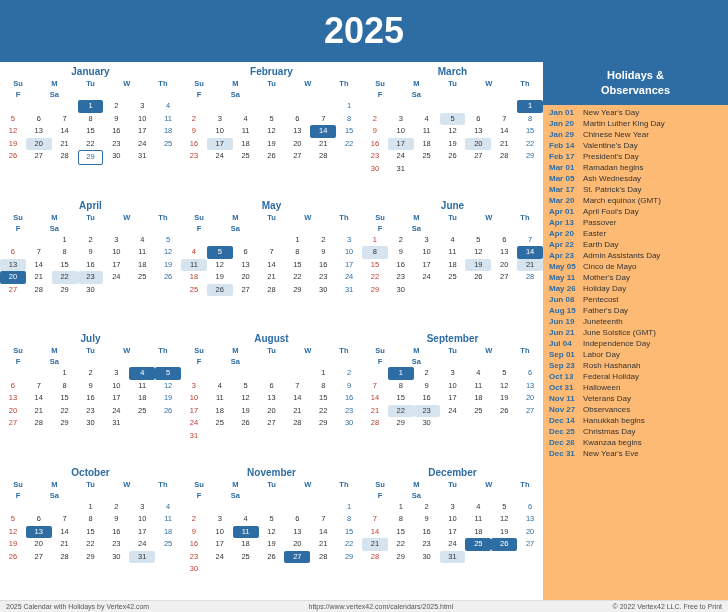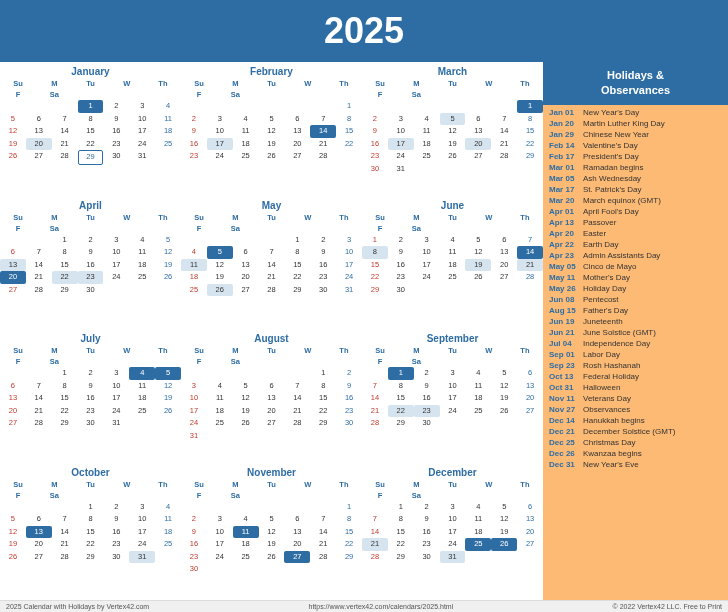"Dec 21" div.holiday-item { html: <div> <span>Dec 21</span> <span>December Solstice (GMT)</span> </div> -> none }
